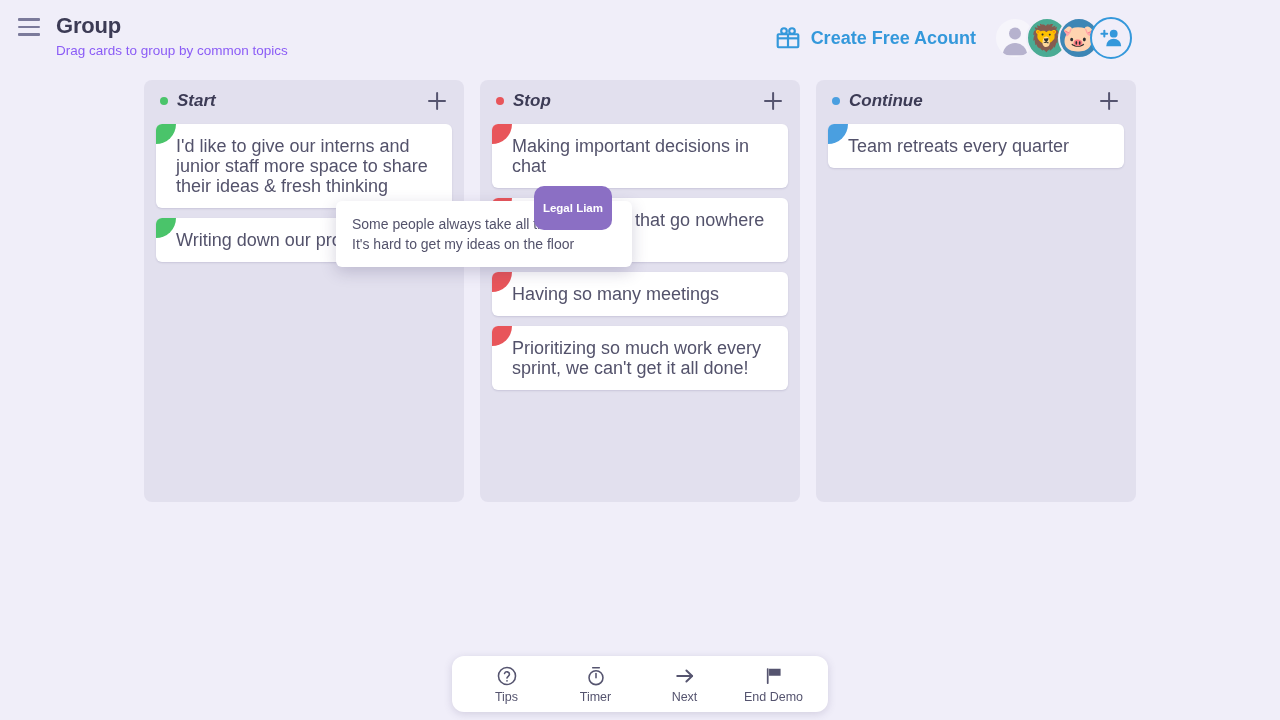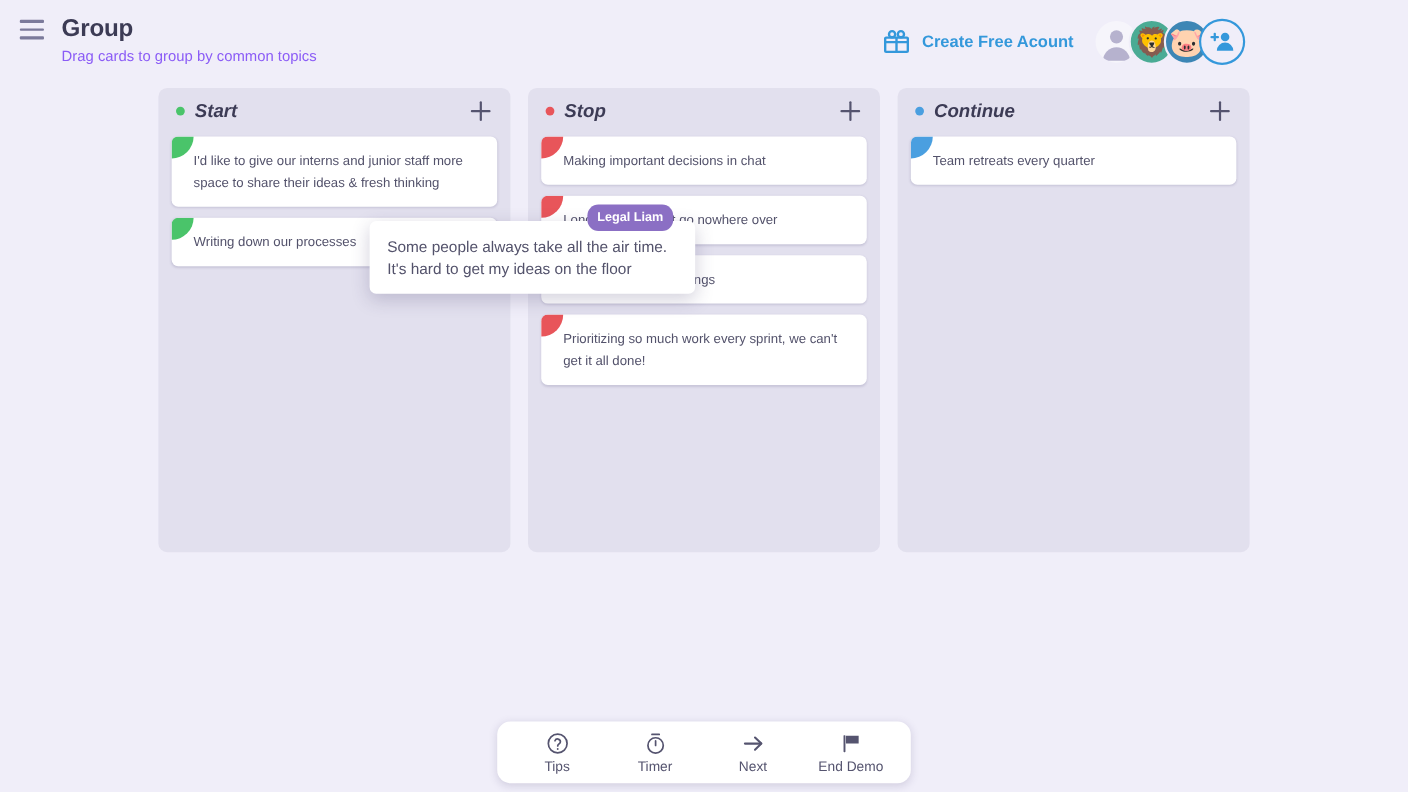"Create Free Acount" #create-account-label { font-size: 15px -> 18px }
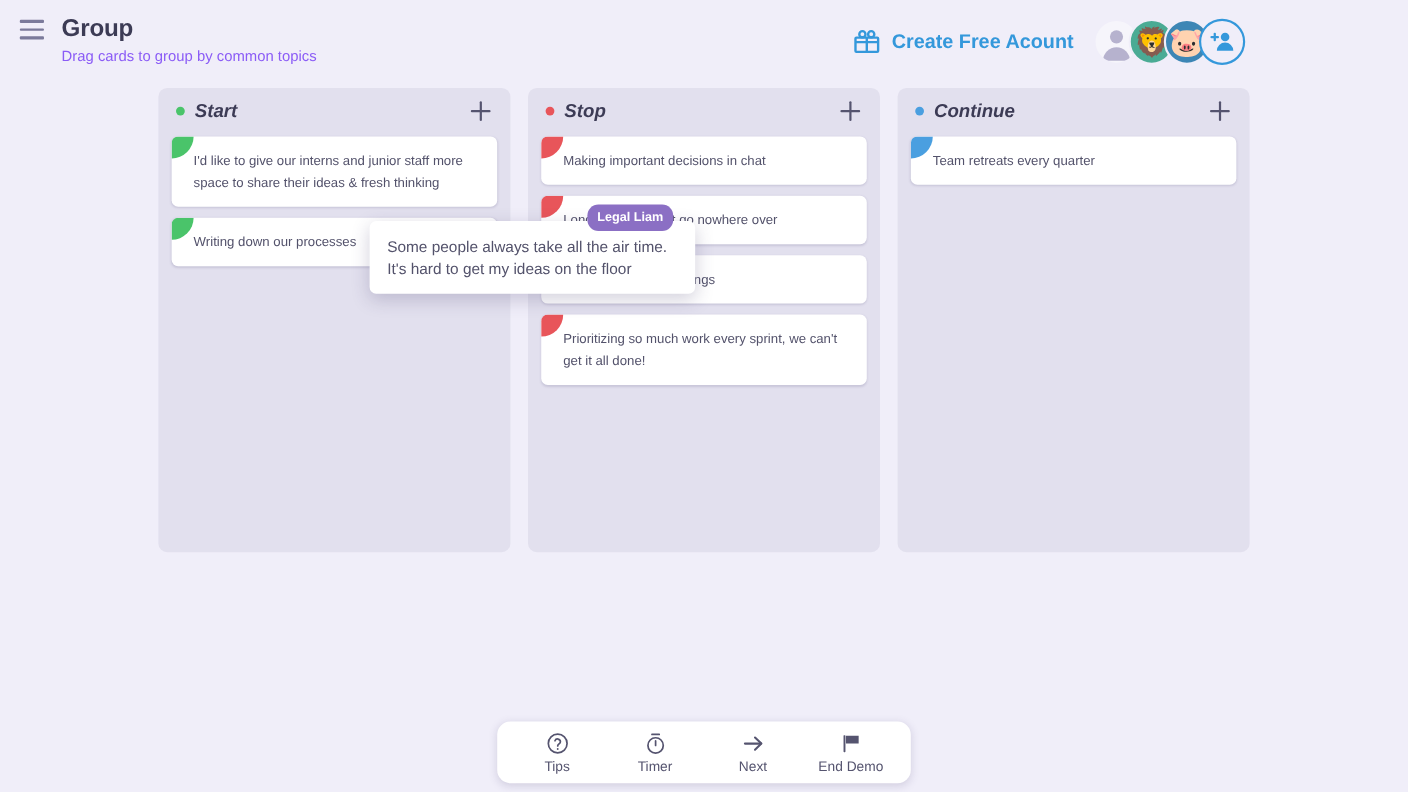"I'd like to give our" .card { font-size: 12px -> 18px }
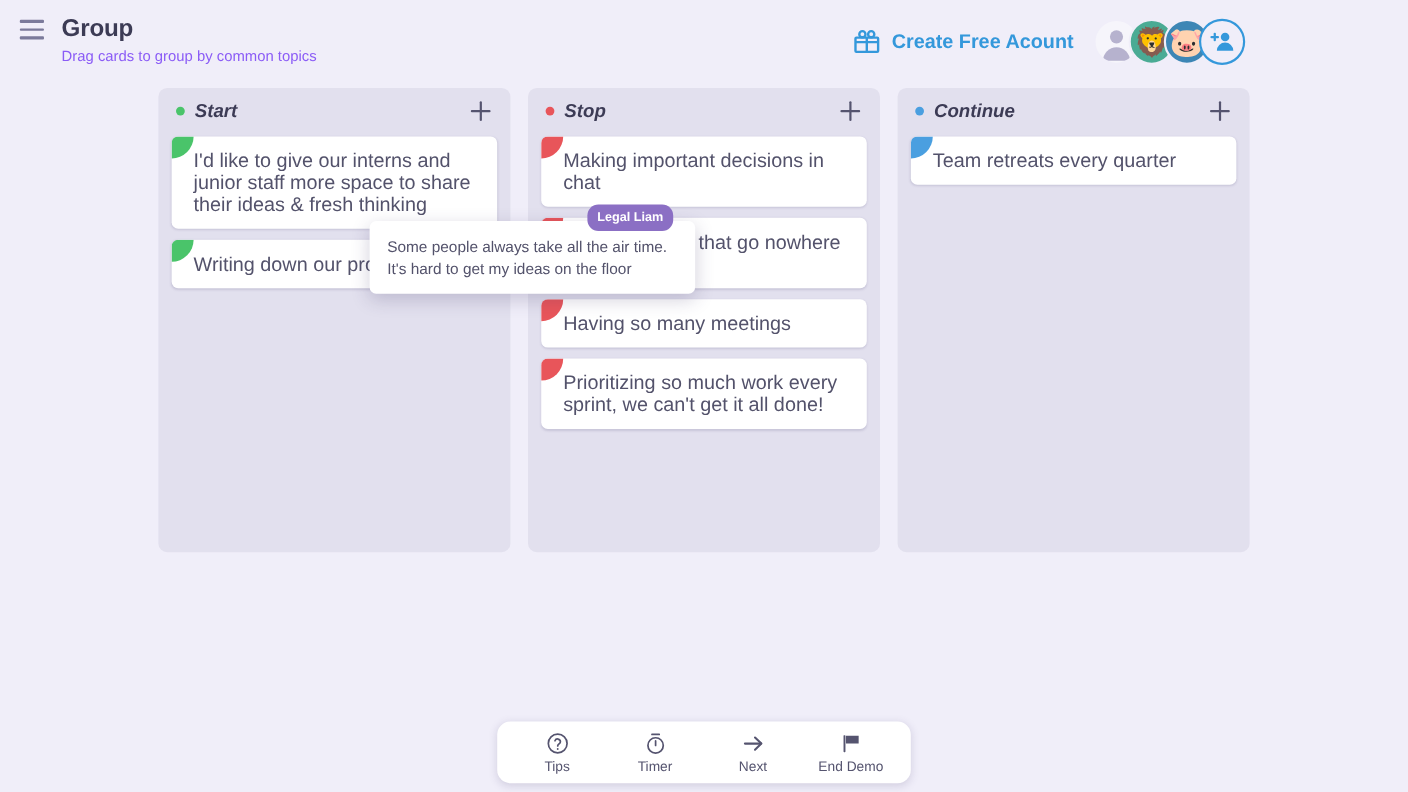"Legal Liam" #drag-badge { padding: 2px 9px -> 12px 9px }
